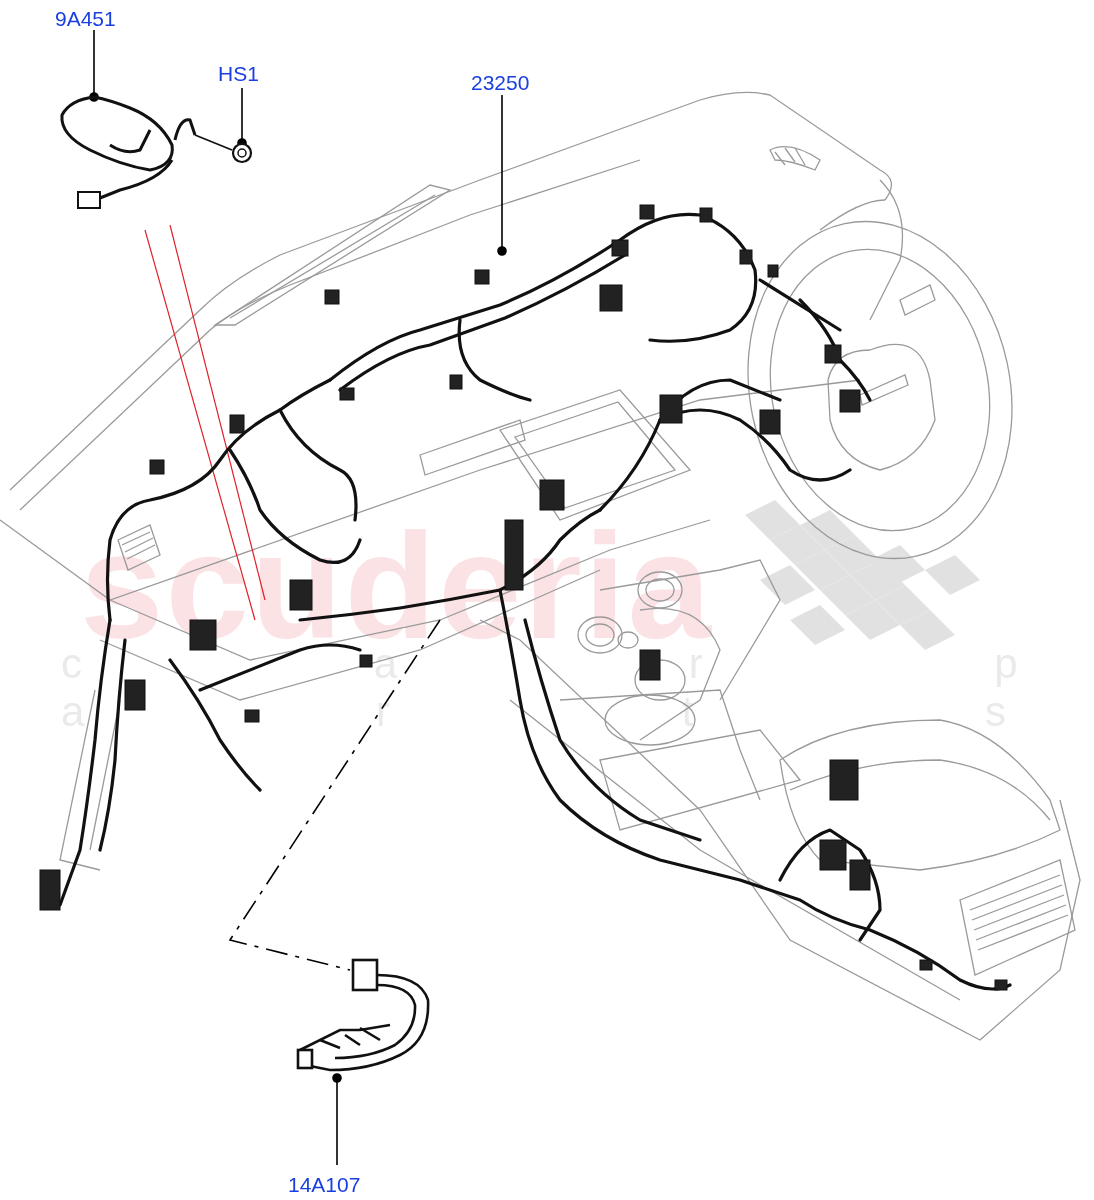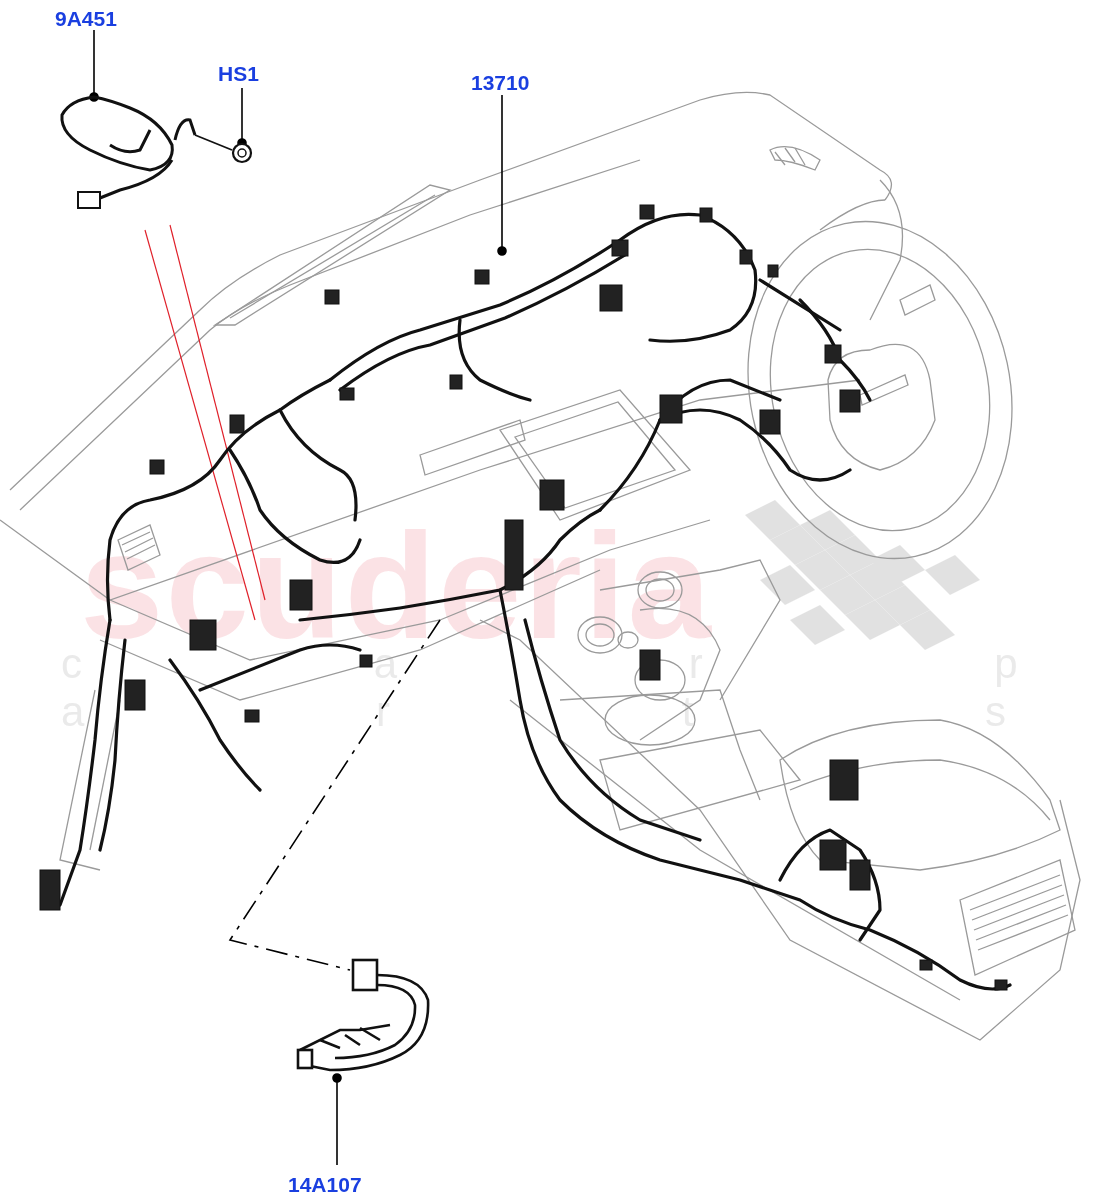"9A451" .callout { font-weight: bold -> none }
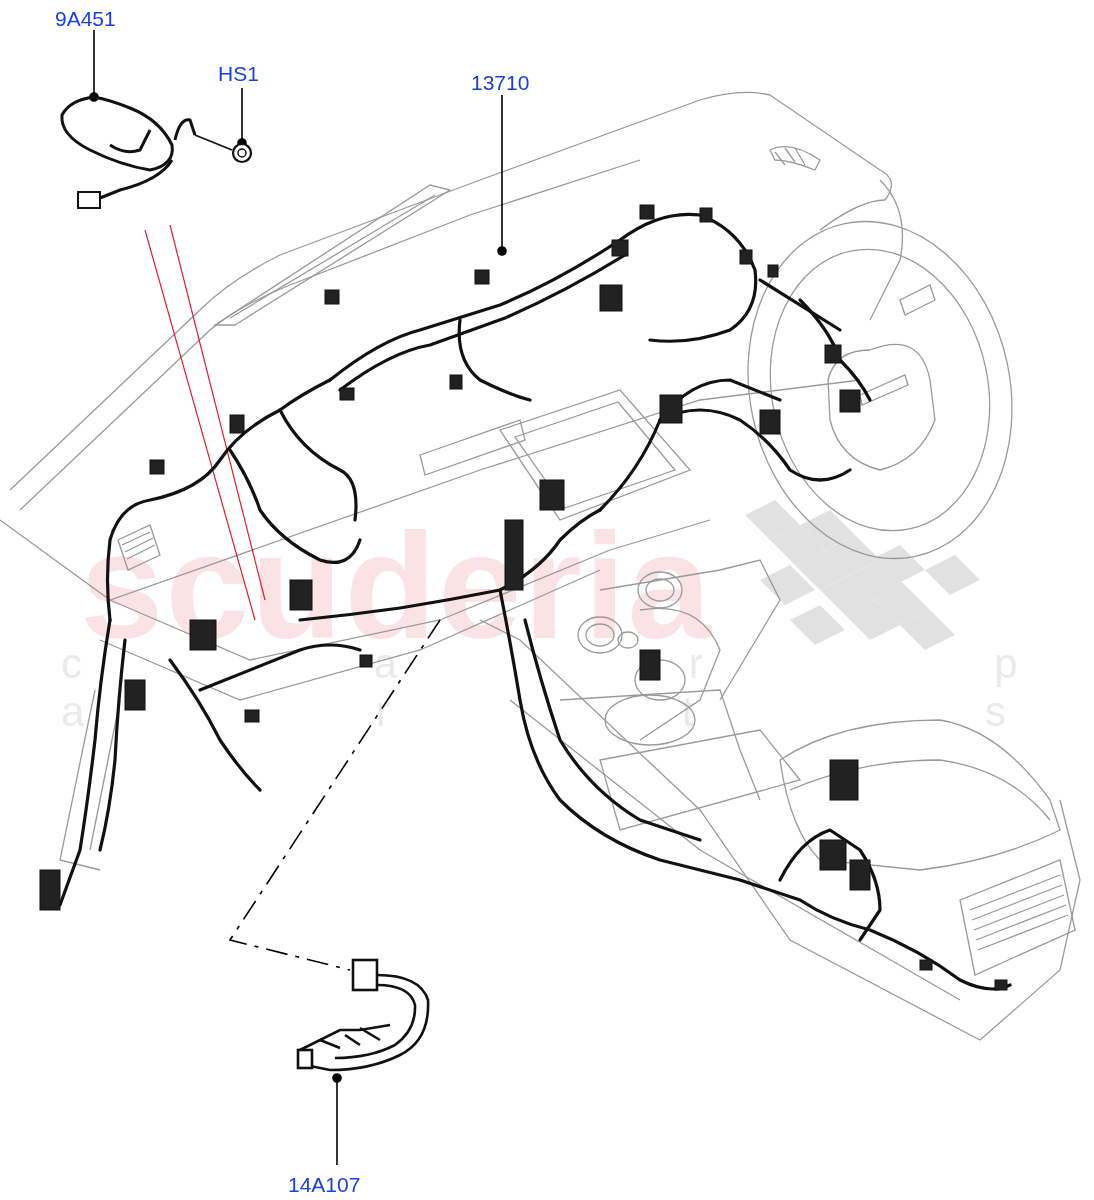"13710" div.callout { text: 13710 -> 23250 }
